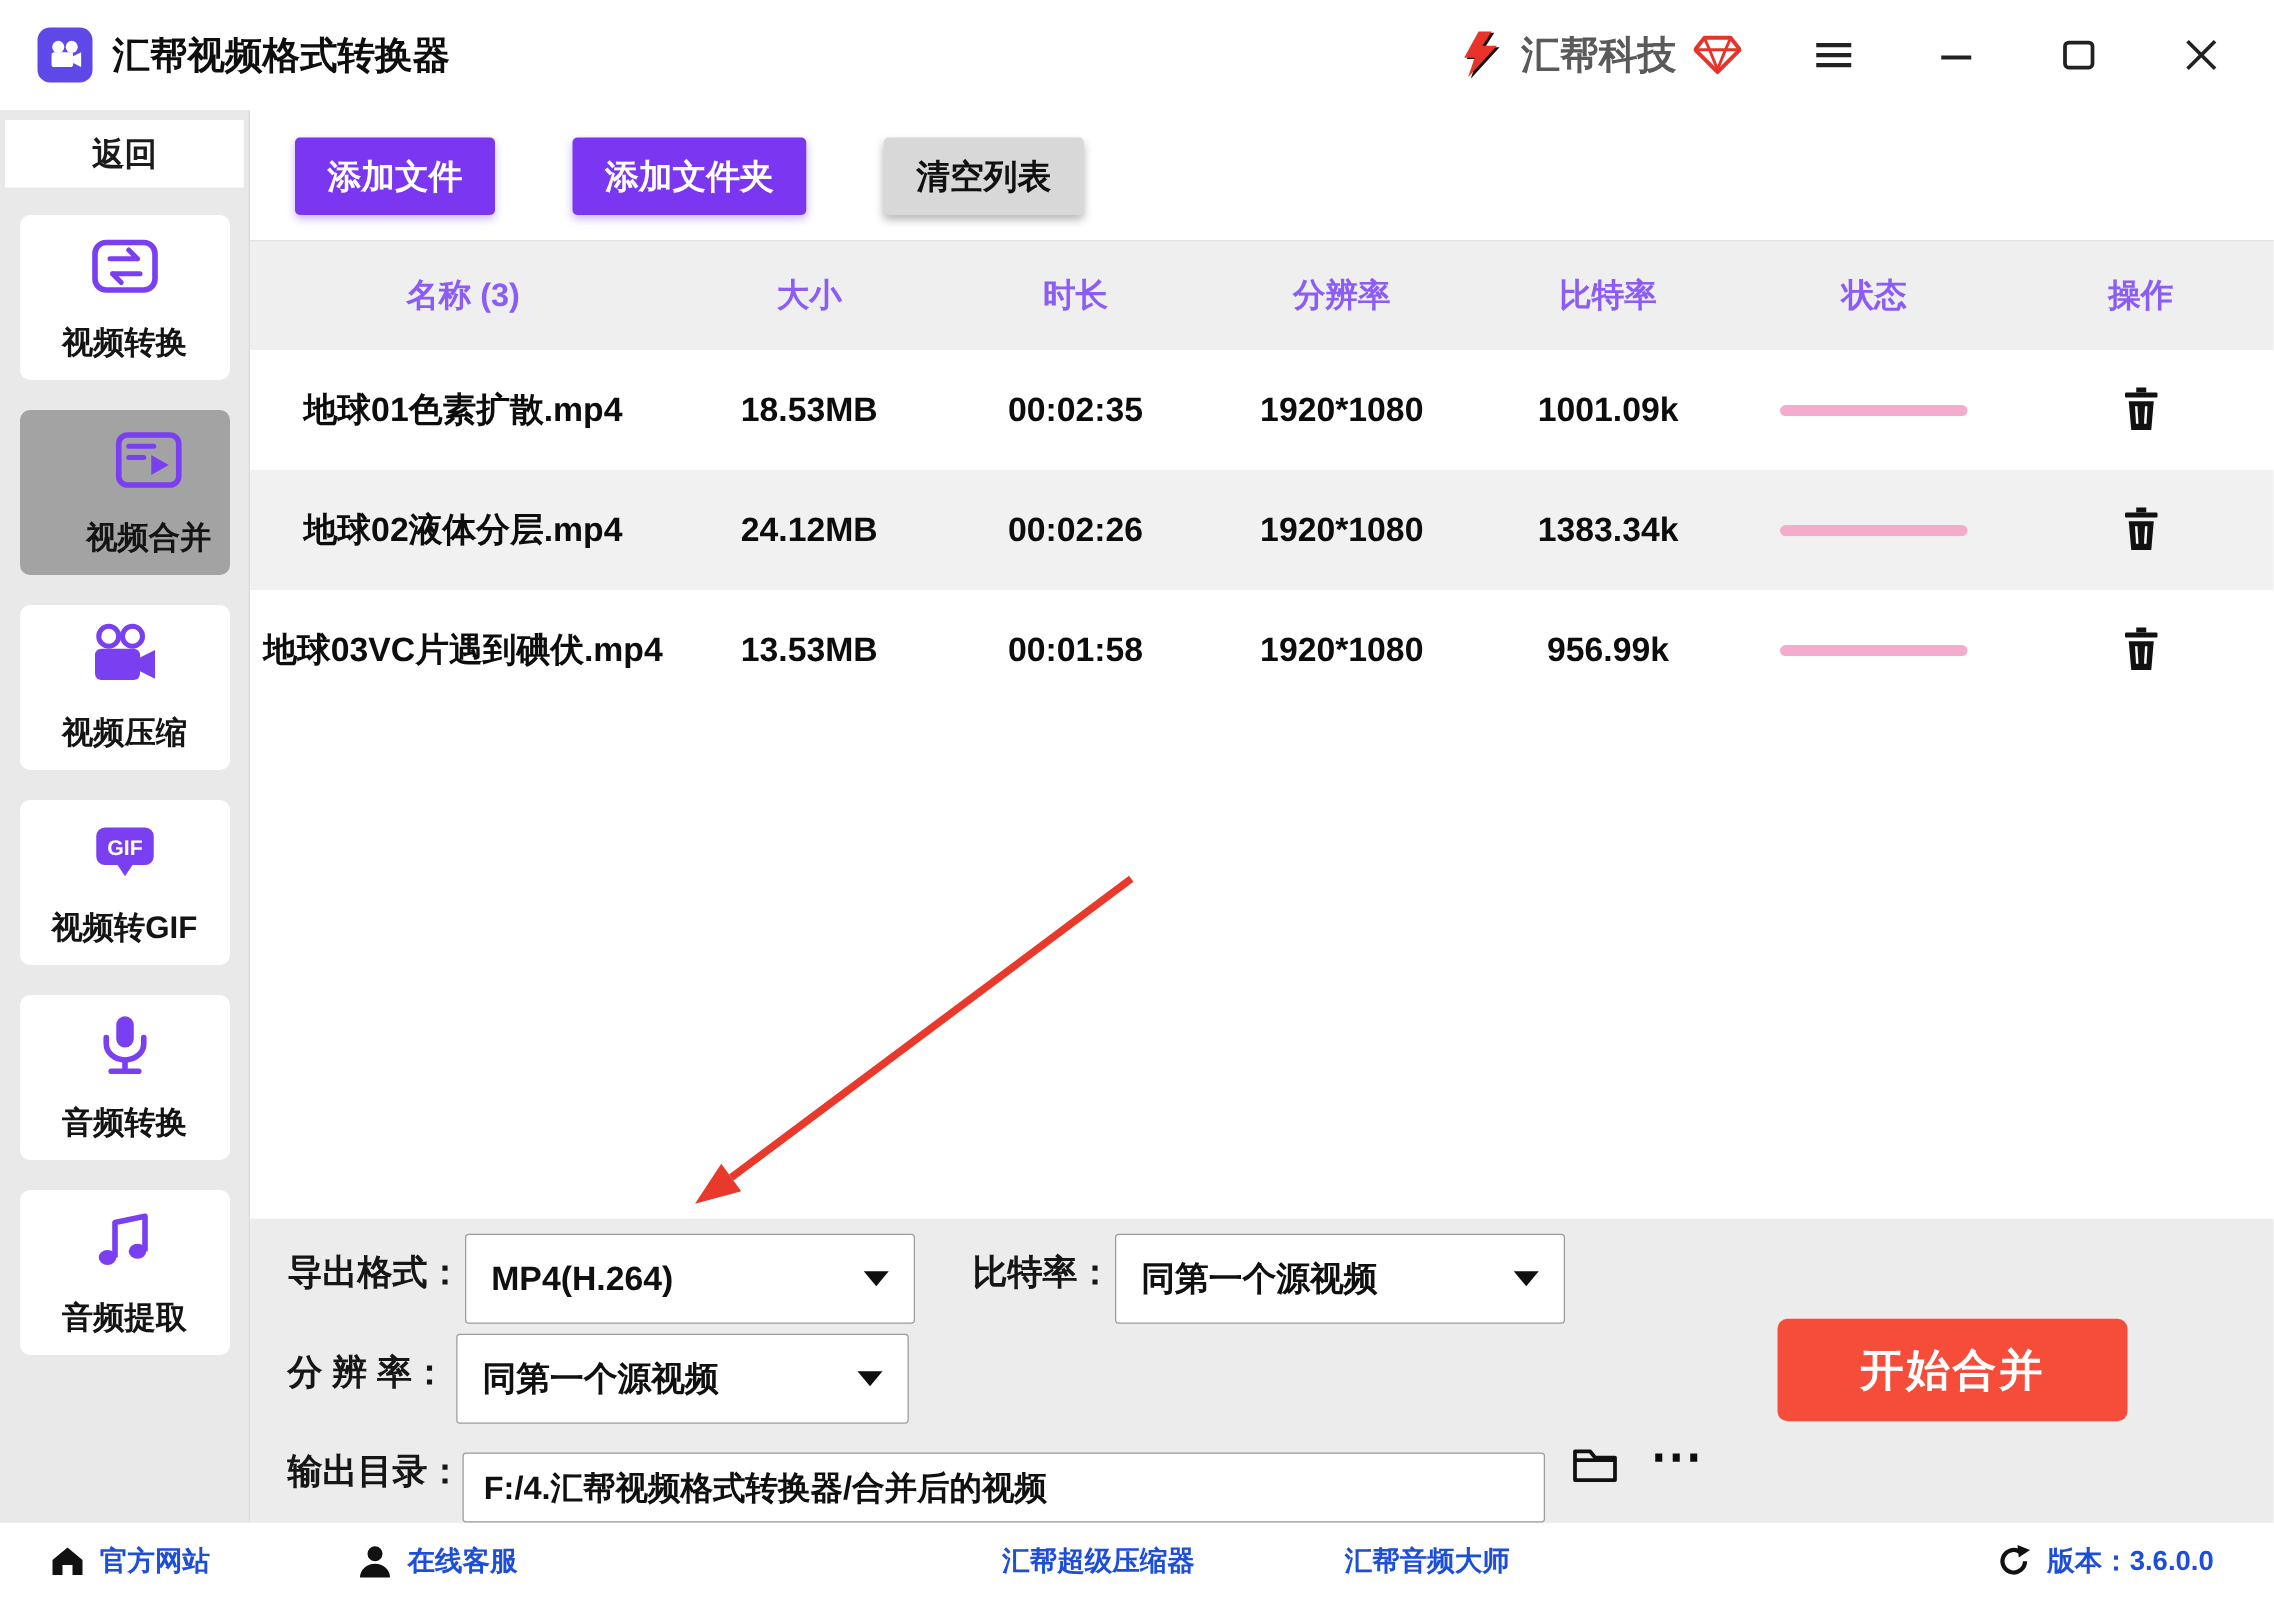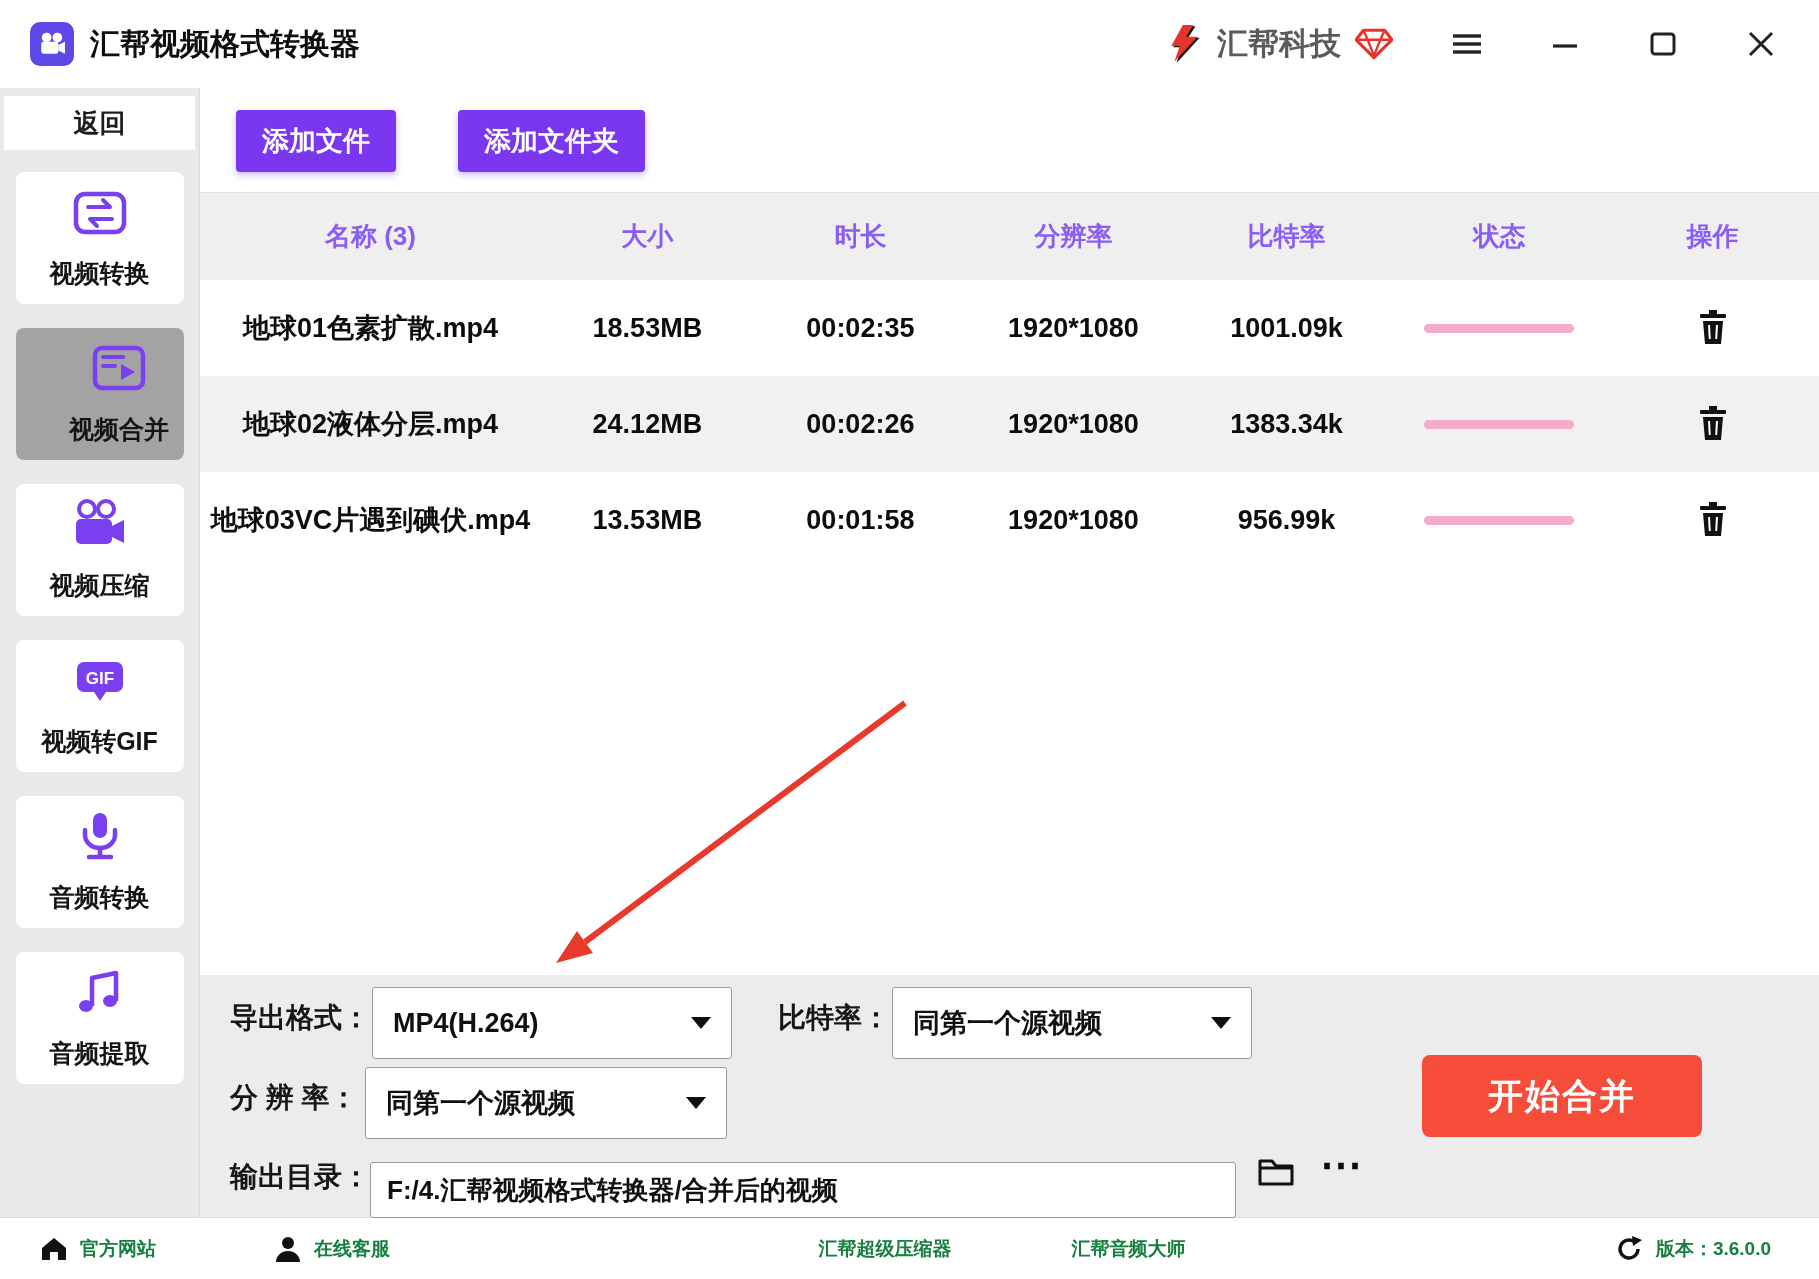"清空列表" button.btn { html: none -> <button>清空列表</button> }
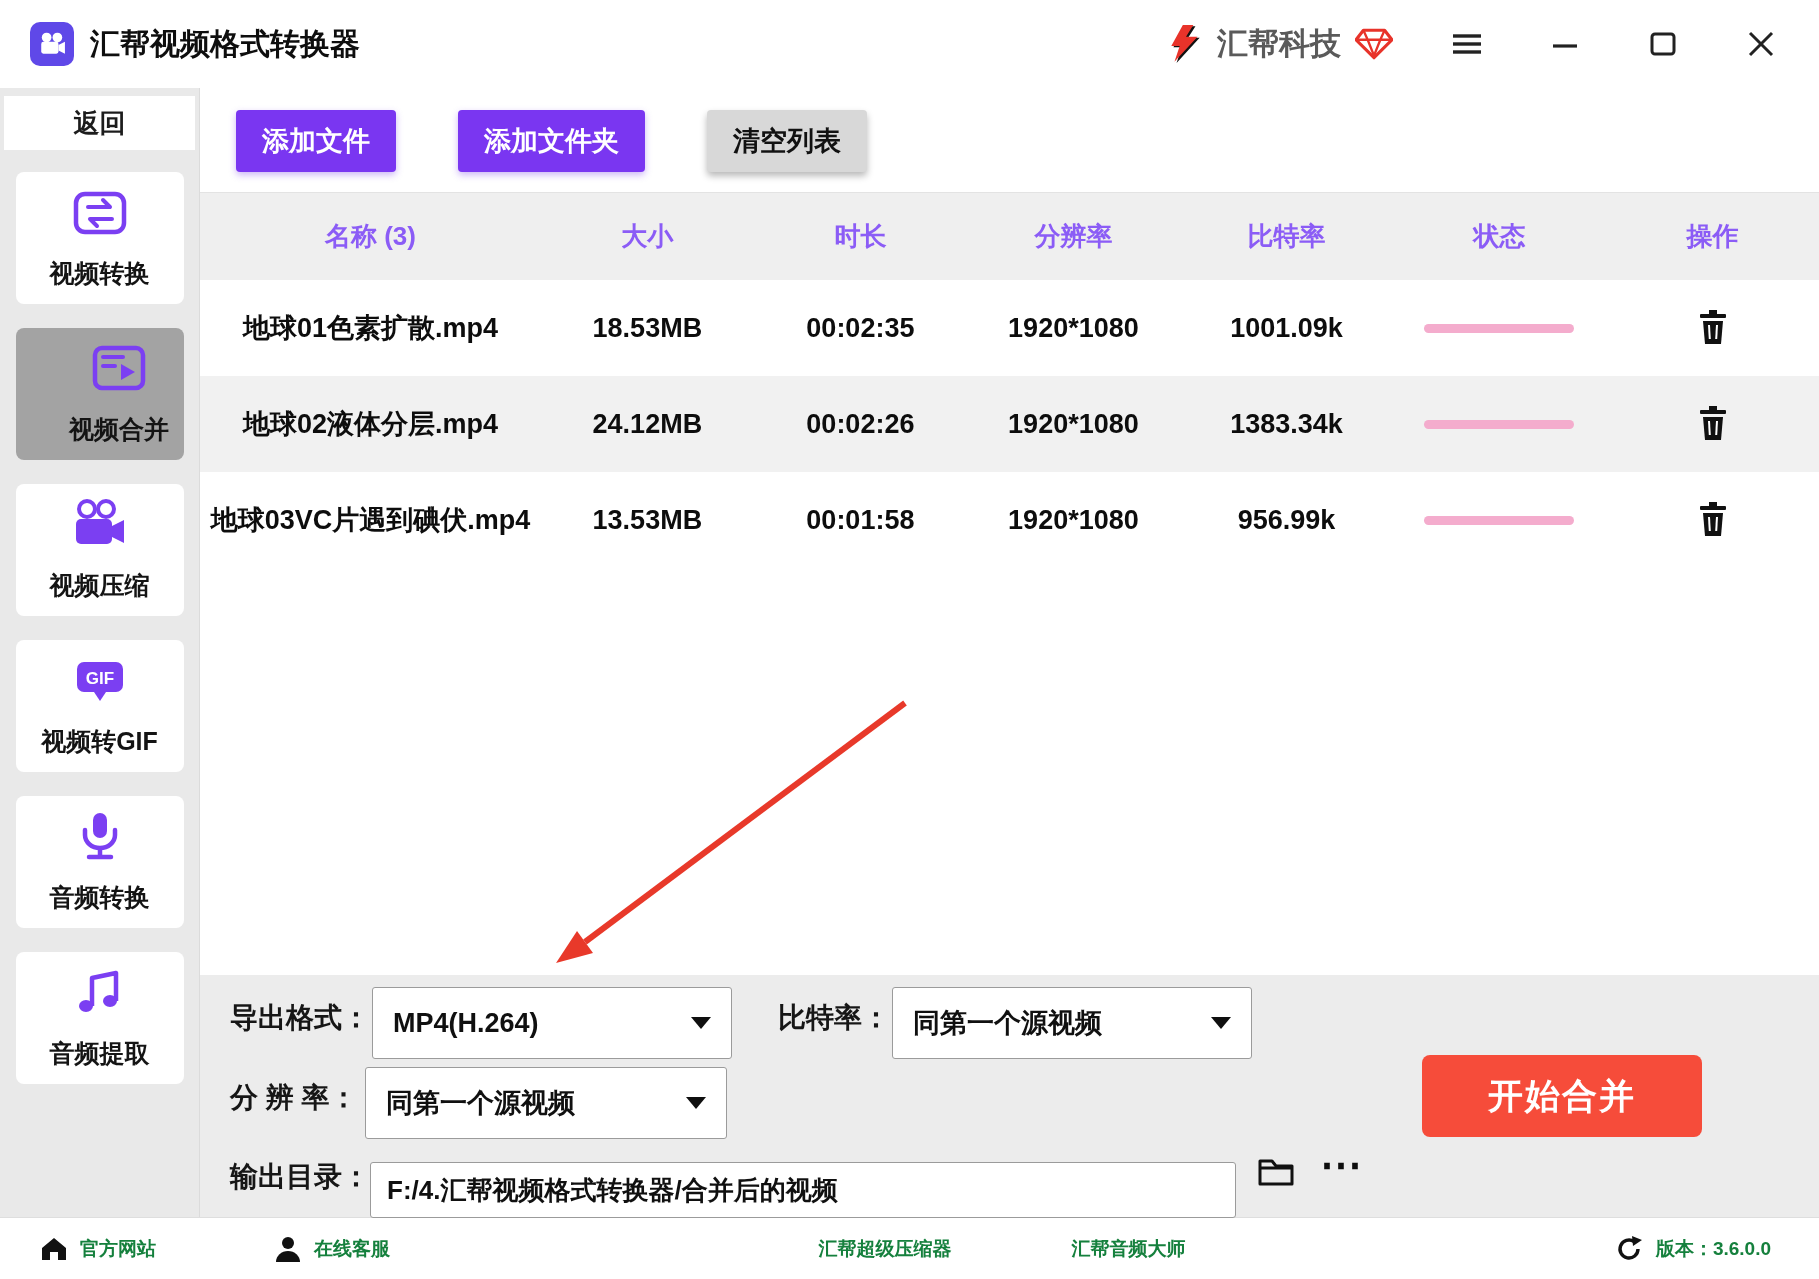"官方网站" .statusbar { color: #15803d -> #1d4ed8; font-size: 19px -> 22px }
